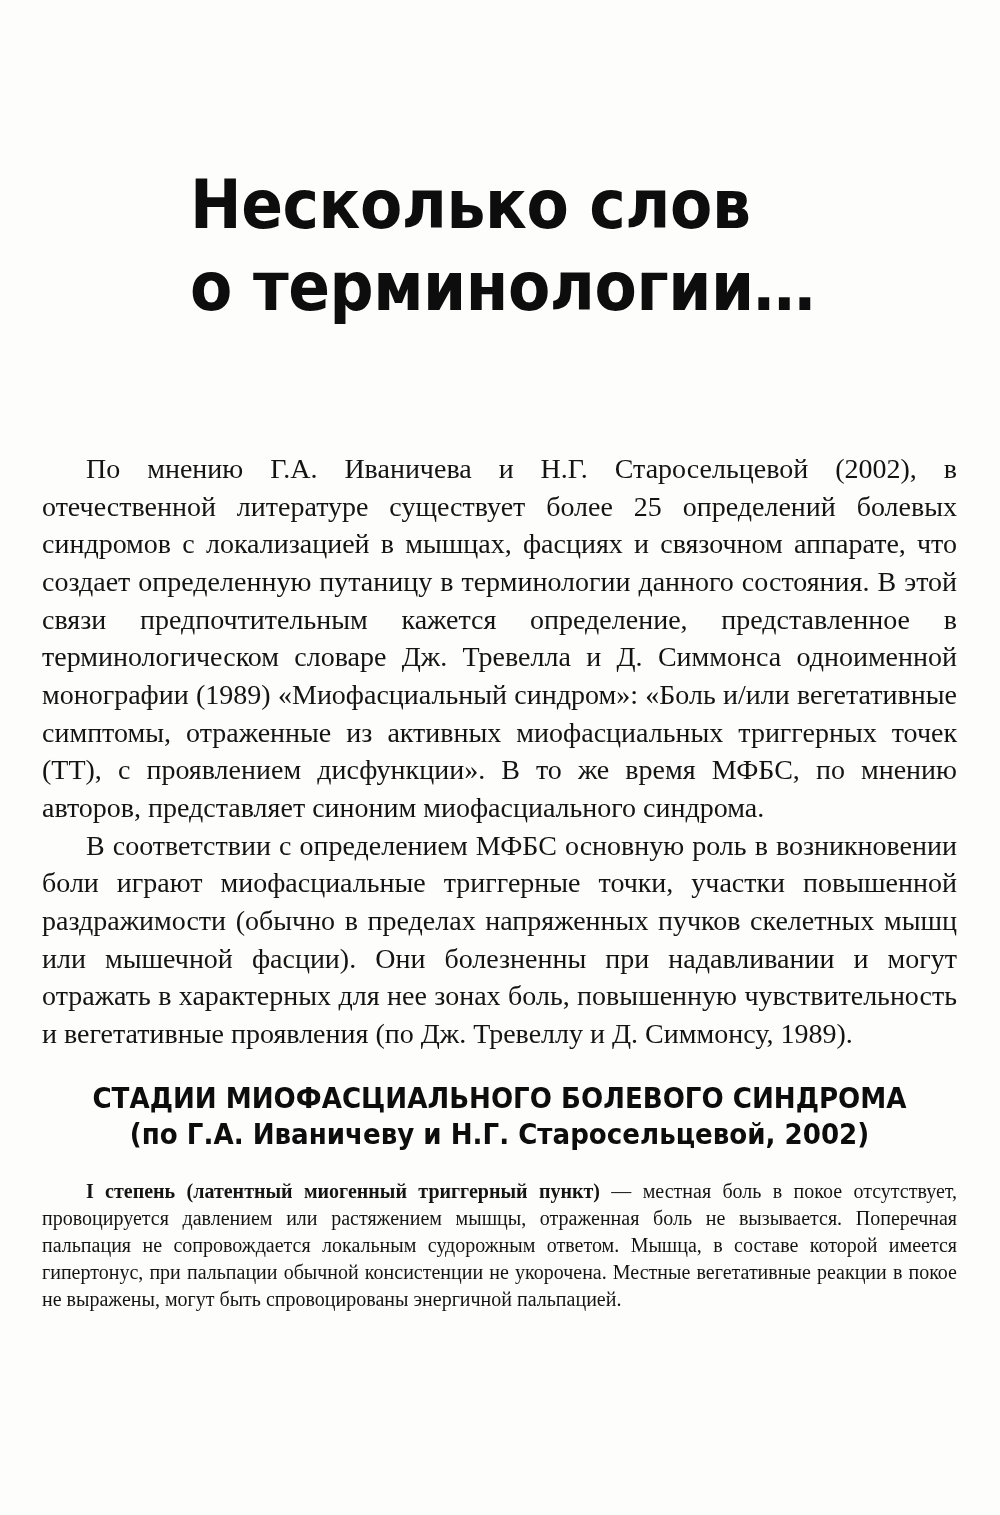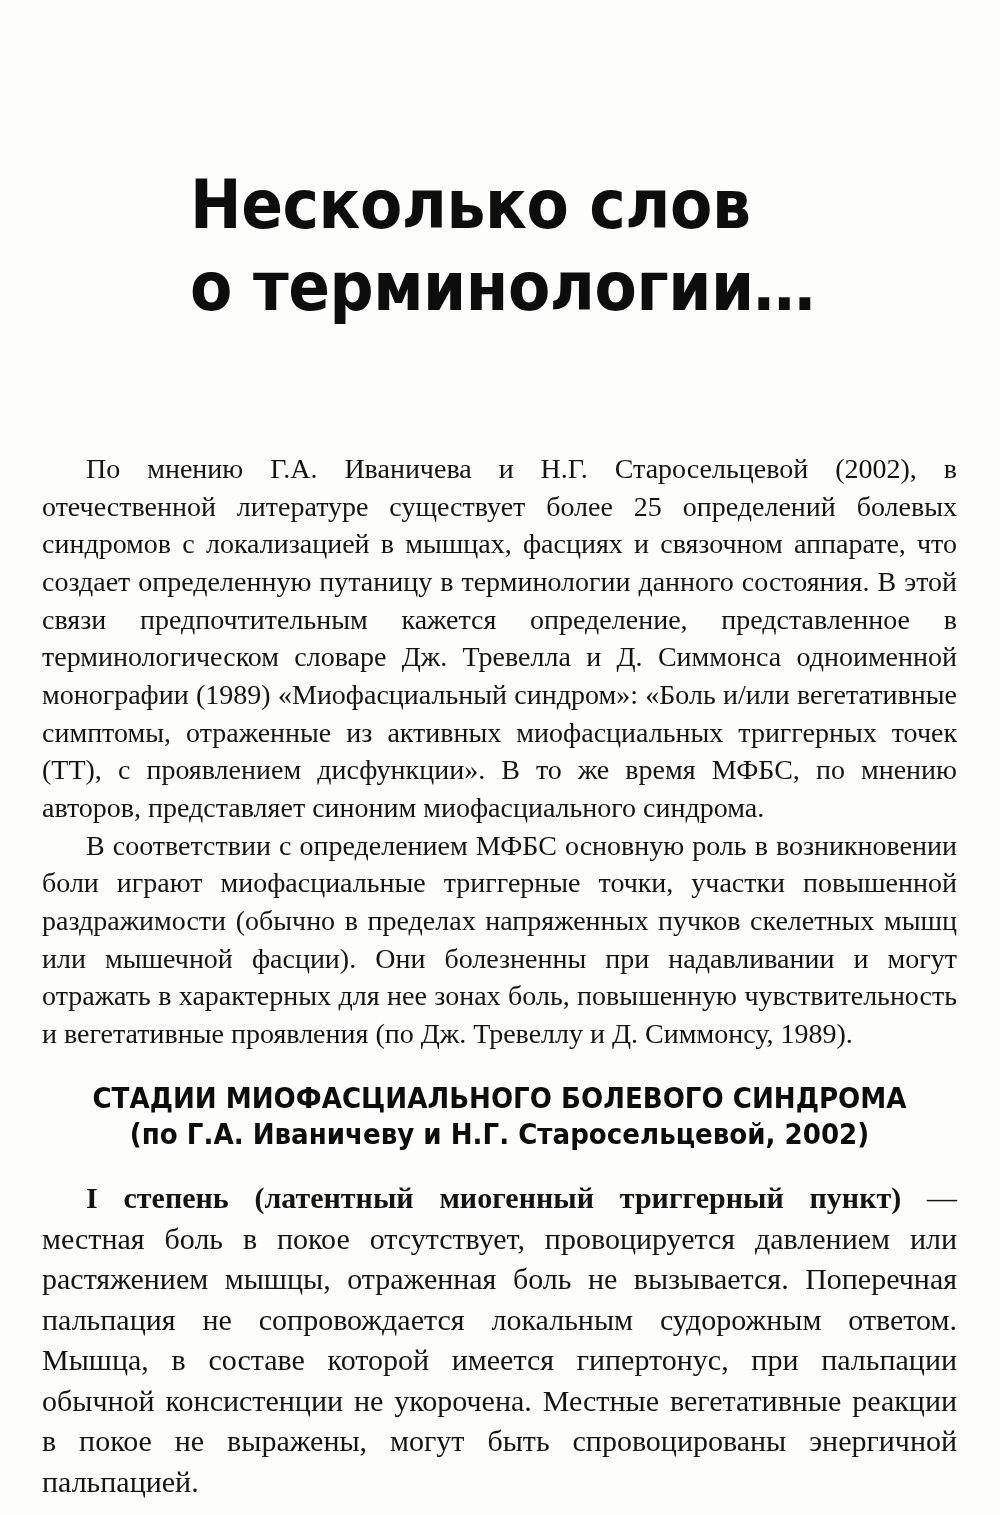"I степень (латентный миогенный" .lower-text { font-size: 30px -> 20px }
